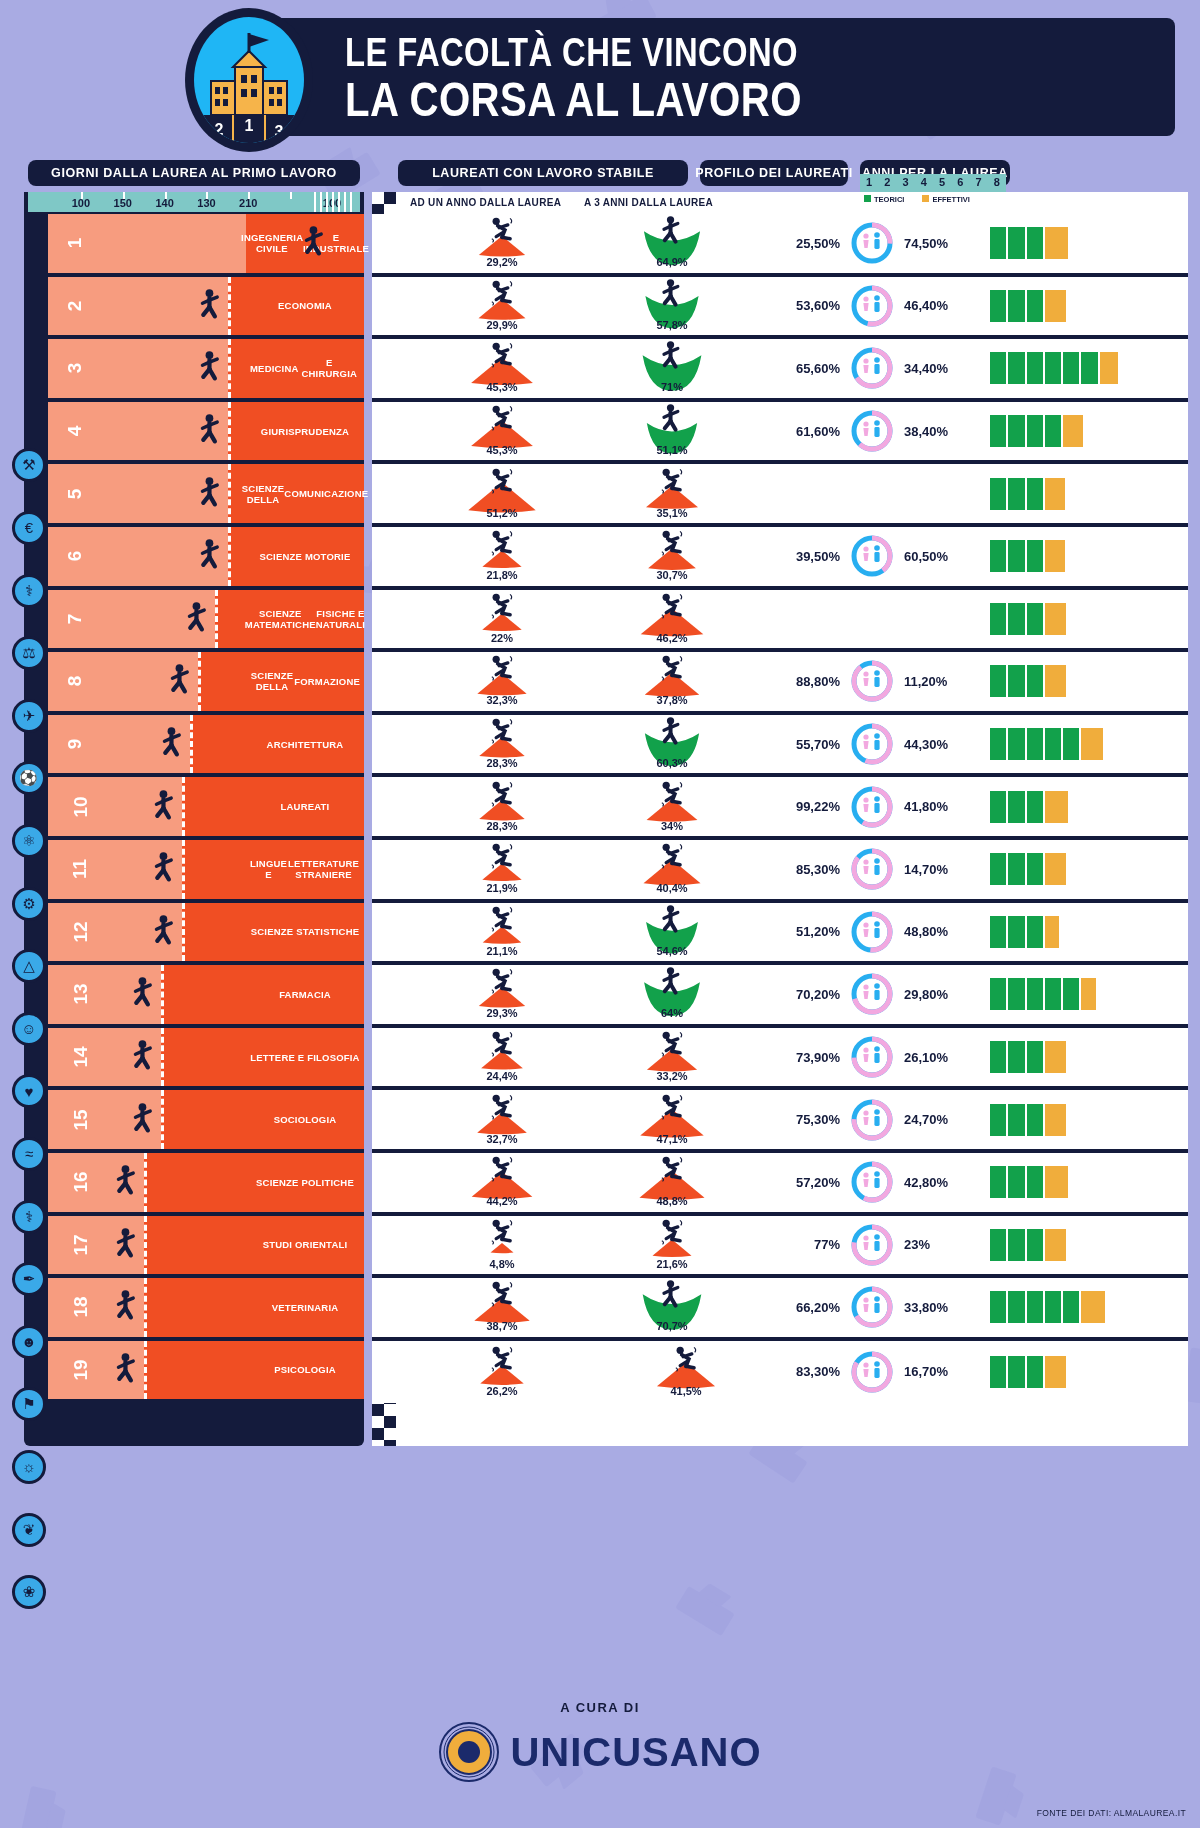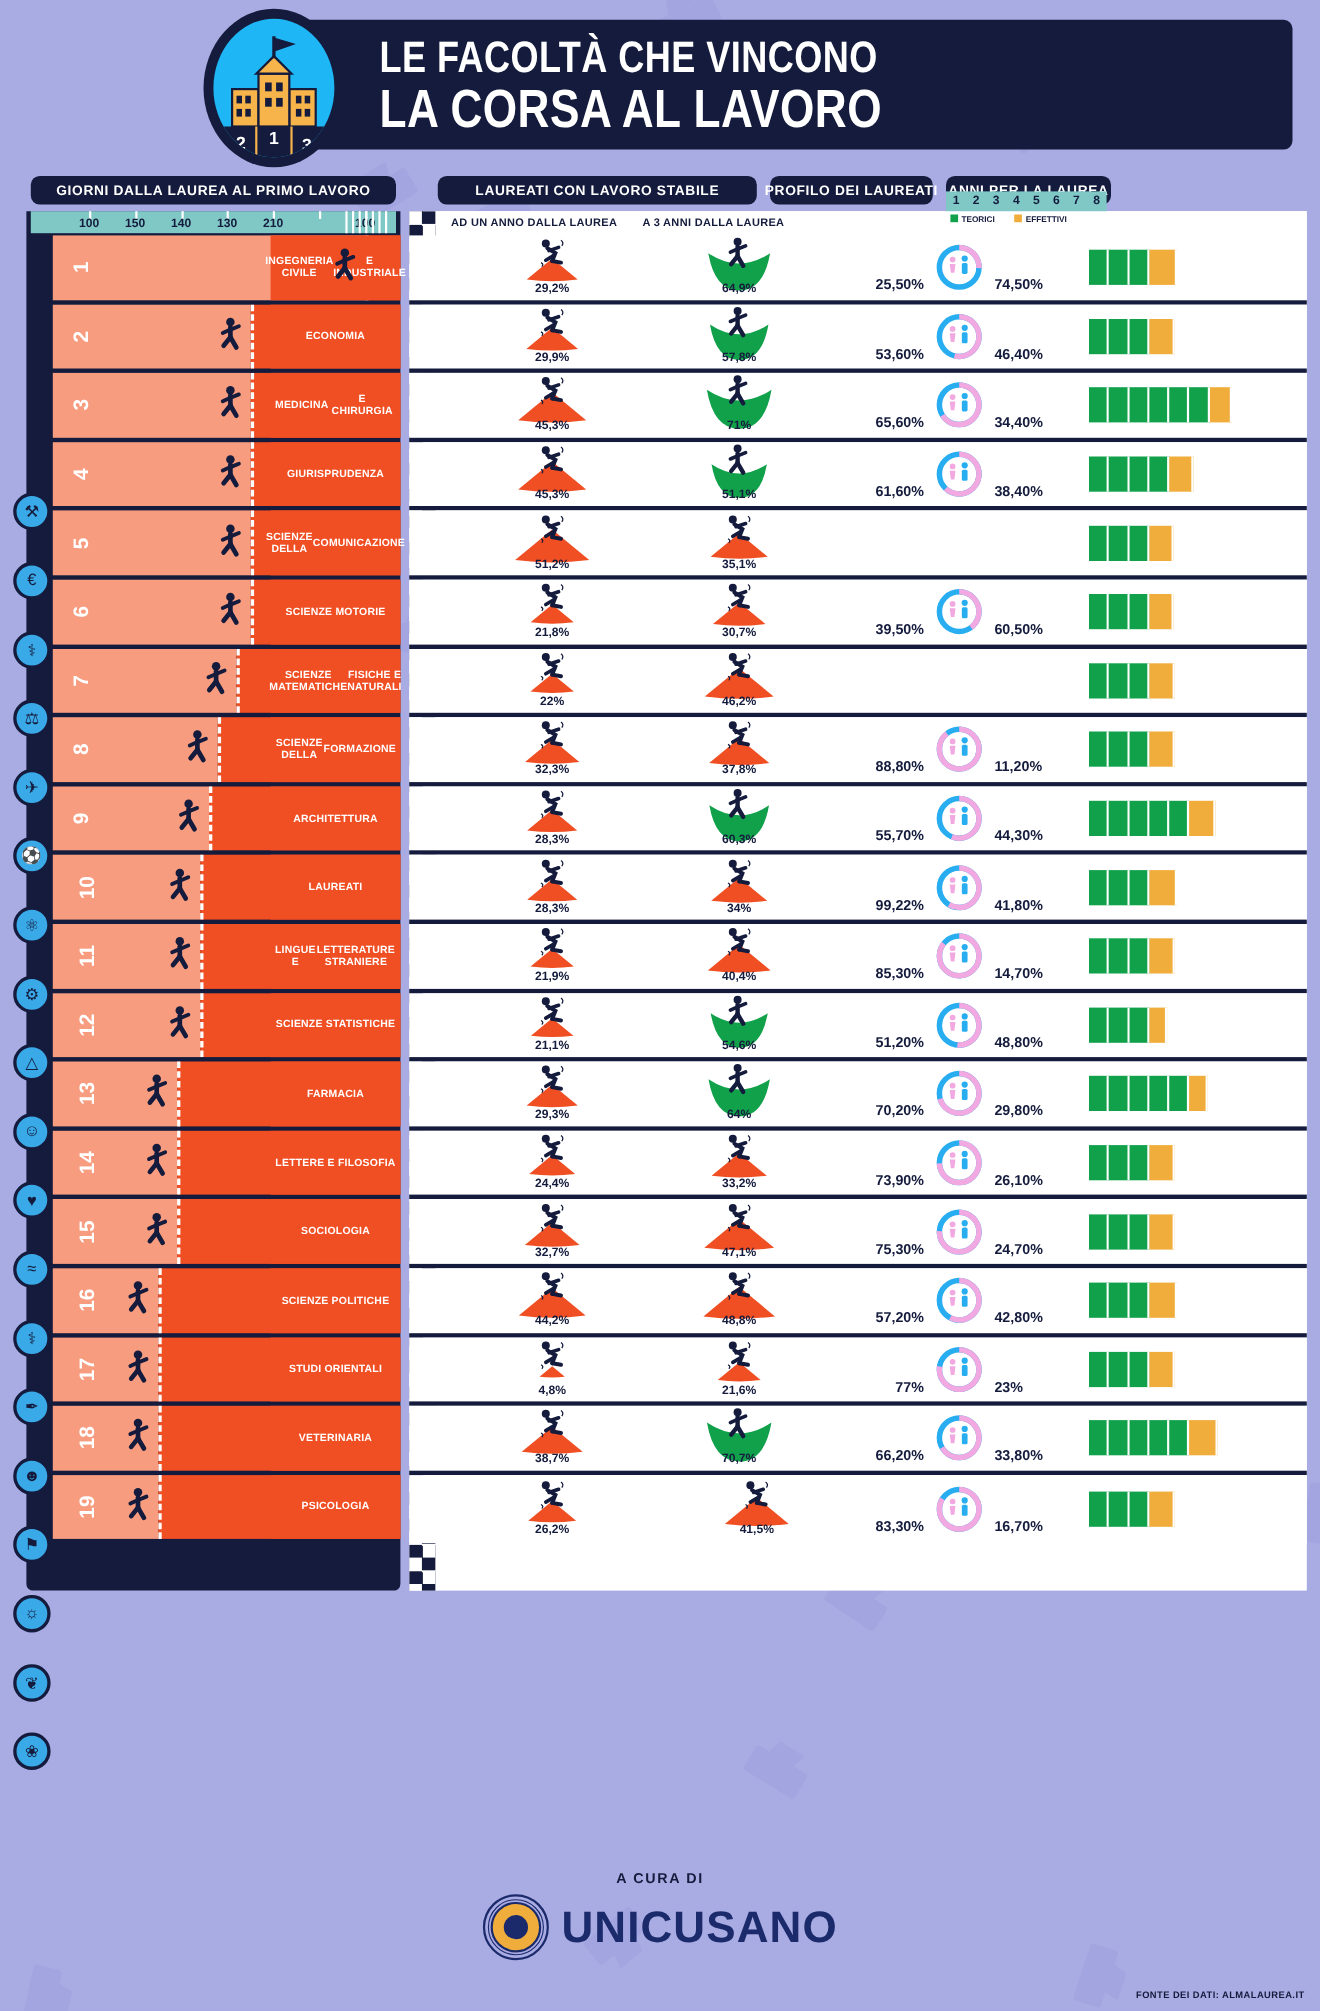"25,50%" .gender { align-items: flex-end -> center }
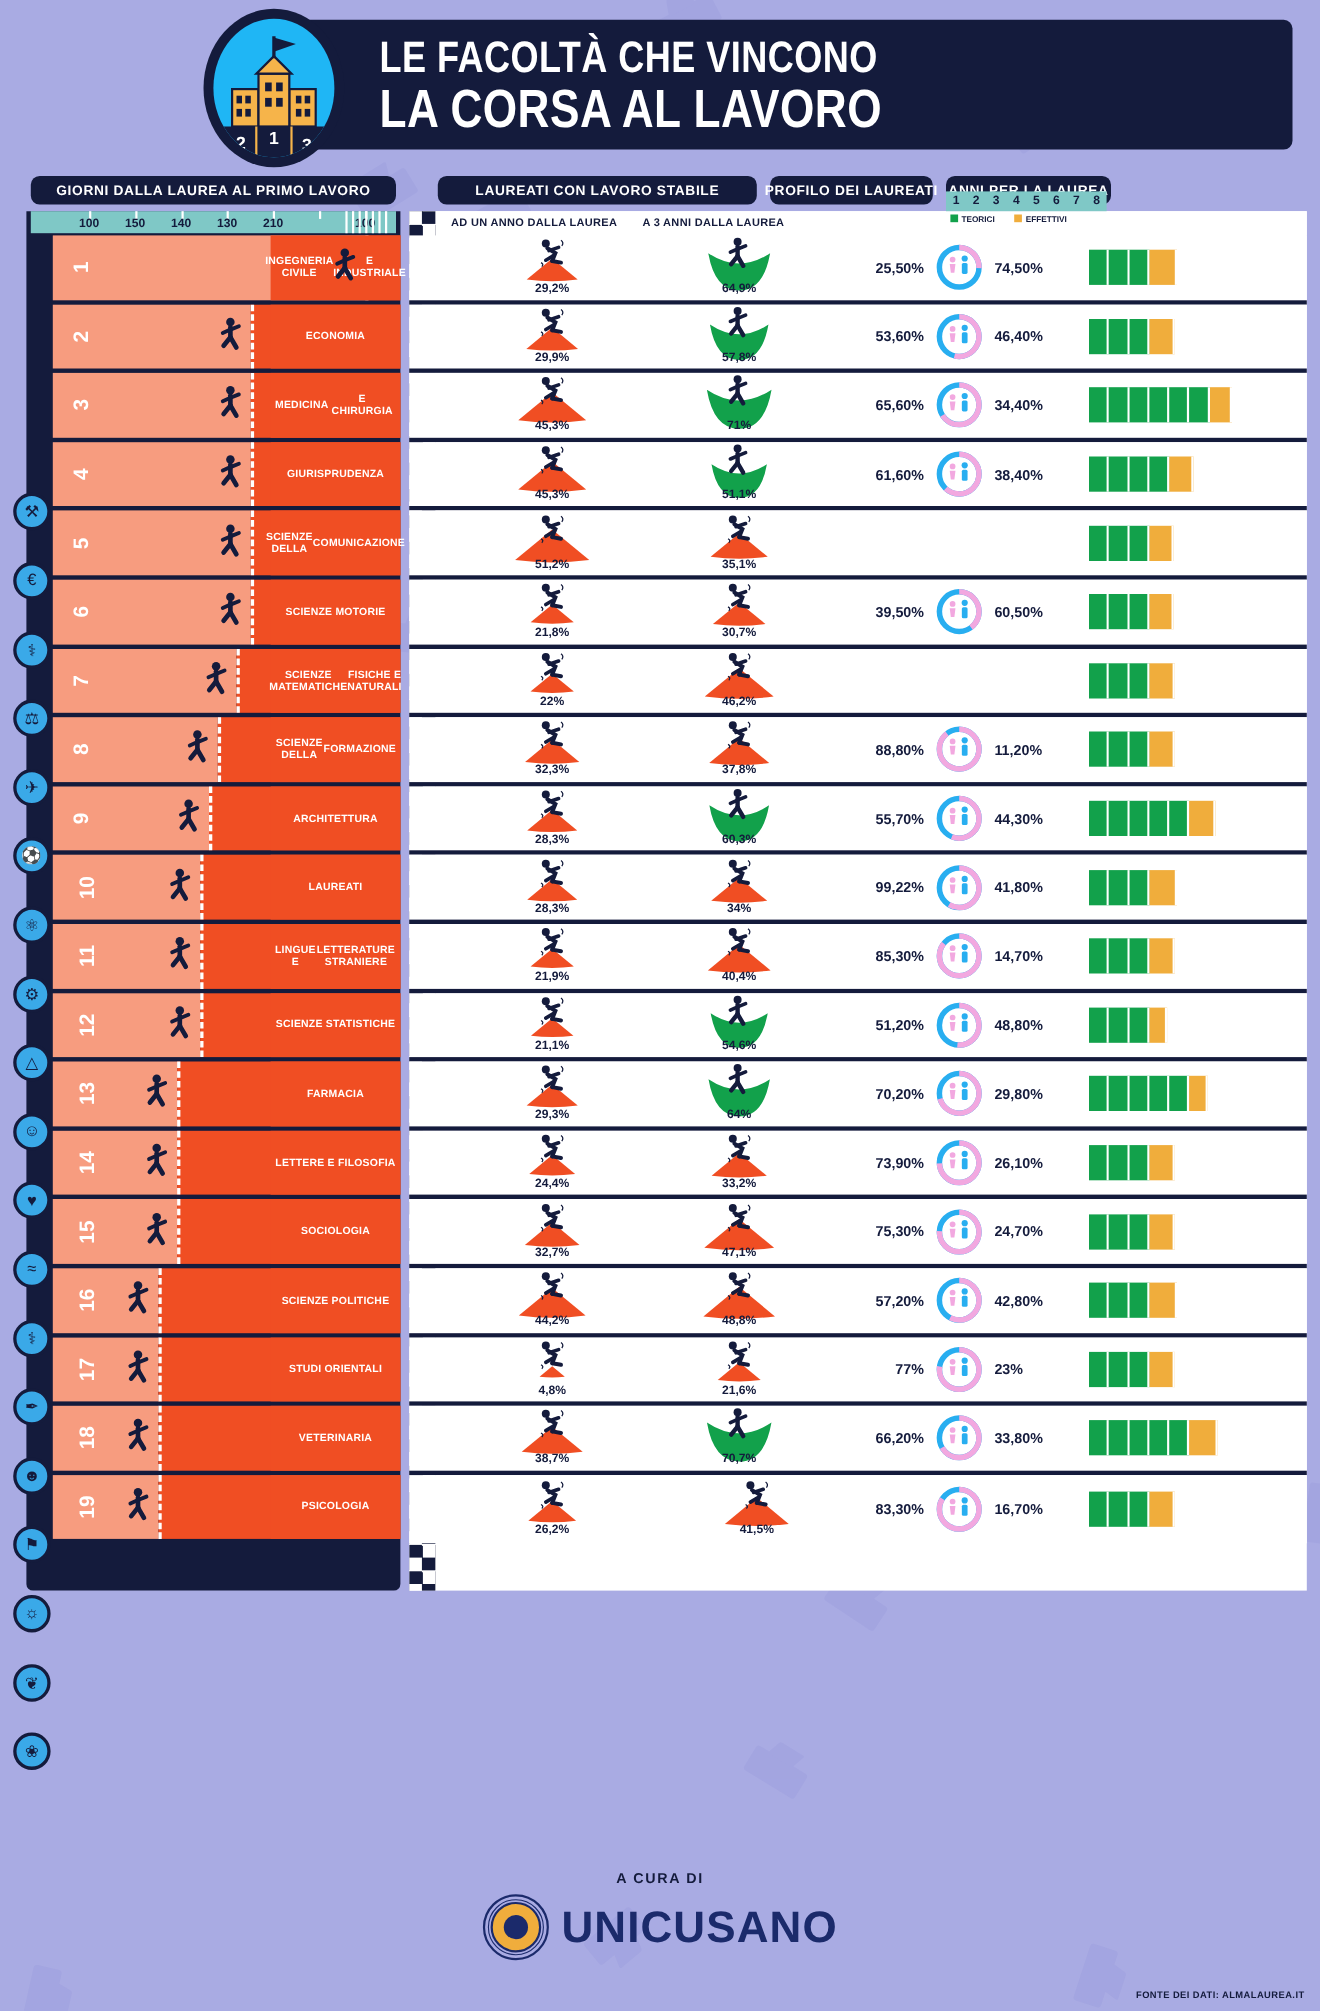"41,5%" div.cell { justify-content: none -> flex-end; left: 256px -> 242px }
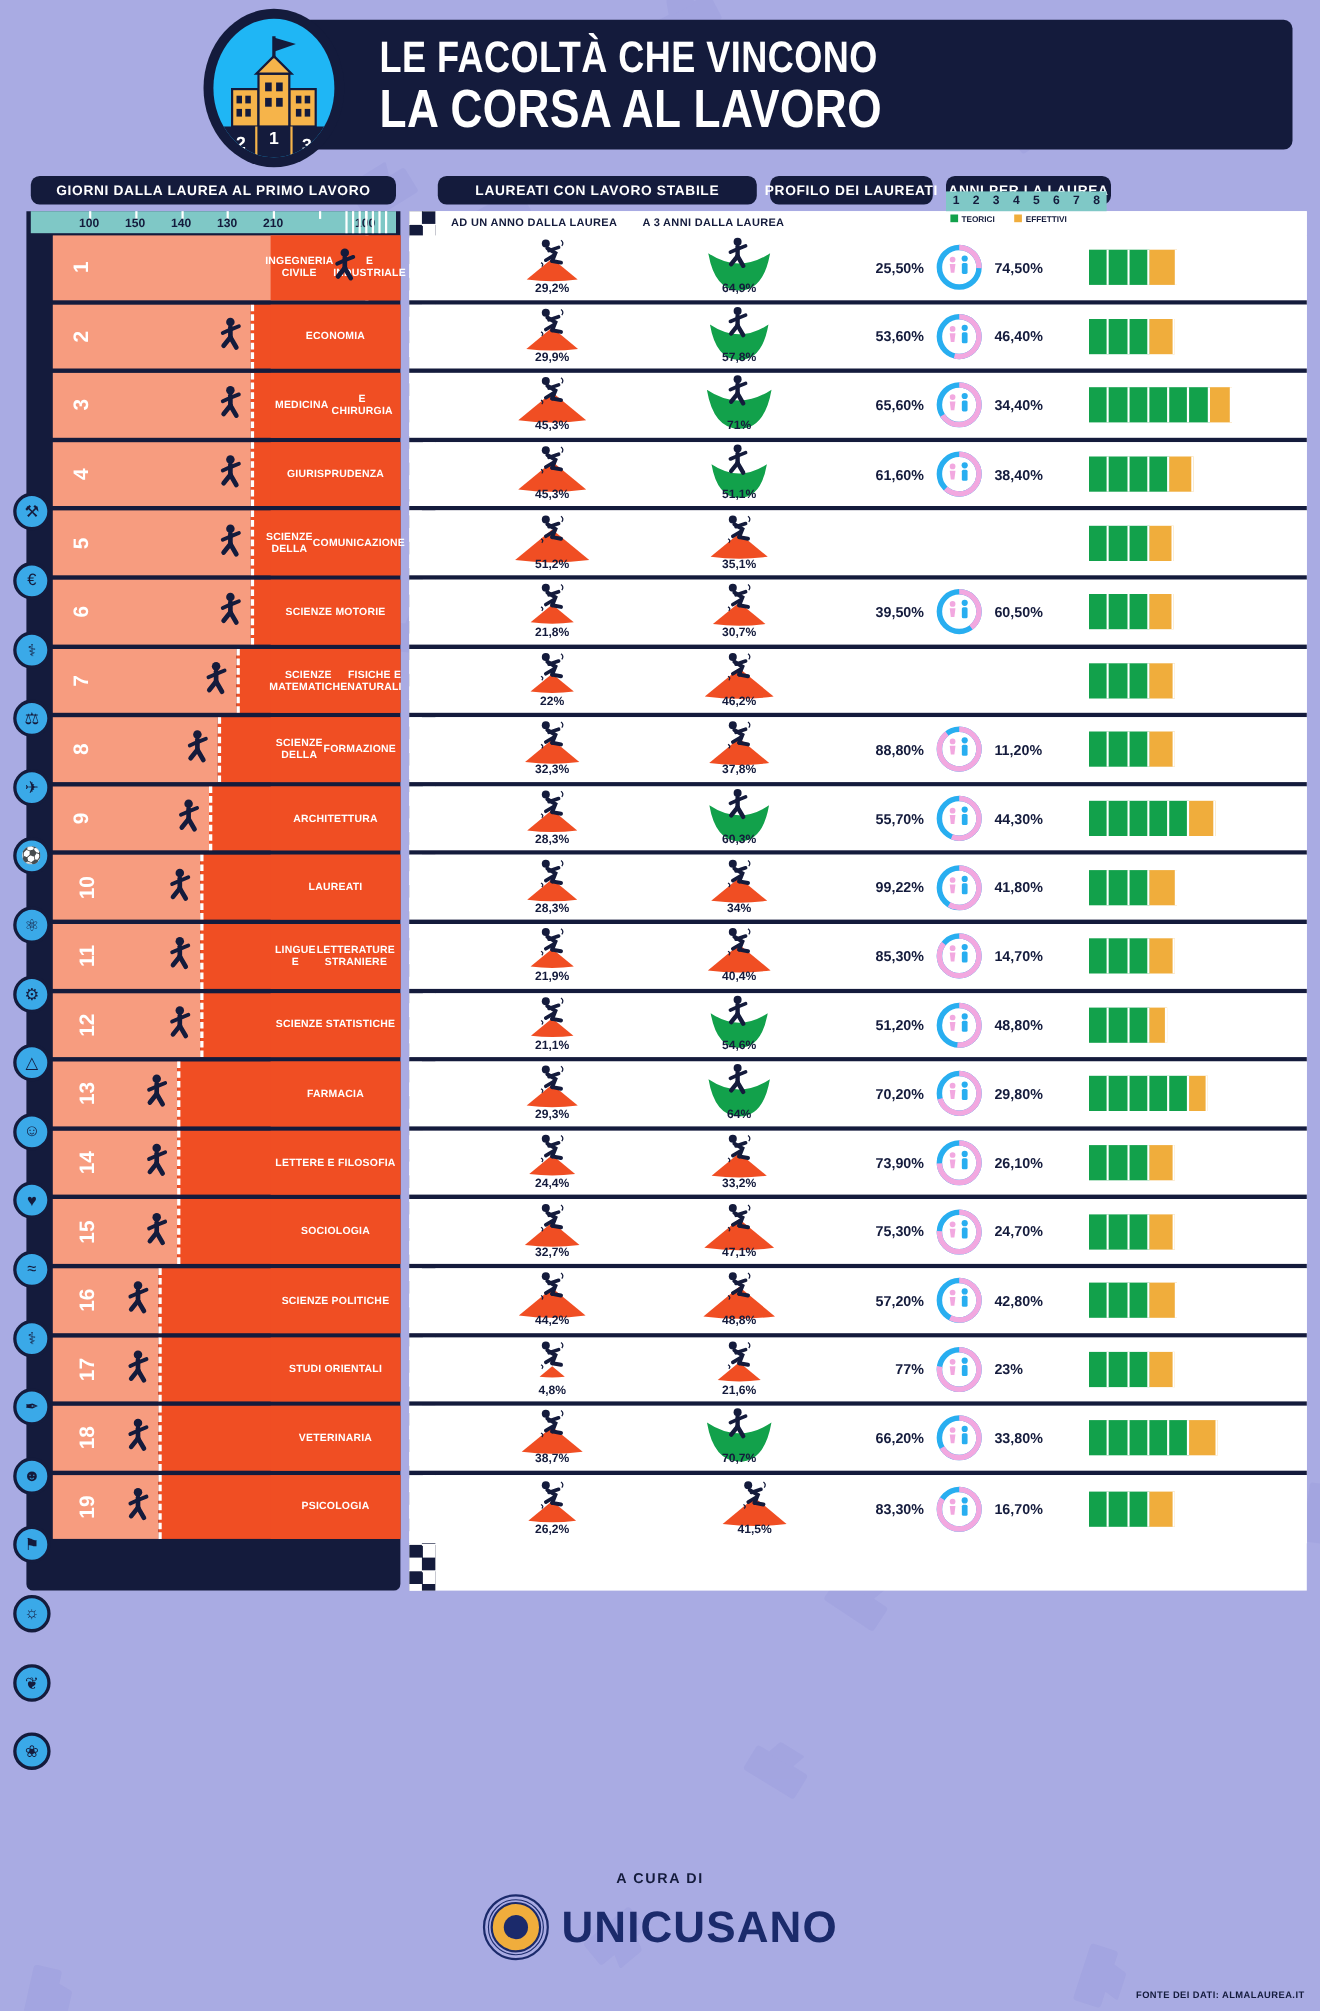"FONTE DEI DATI: ALMALAUREA.IT" .source { font-weight: bold -> normal }
